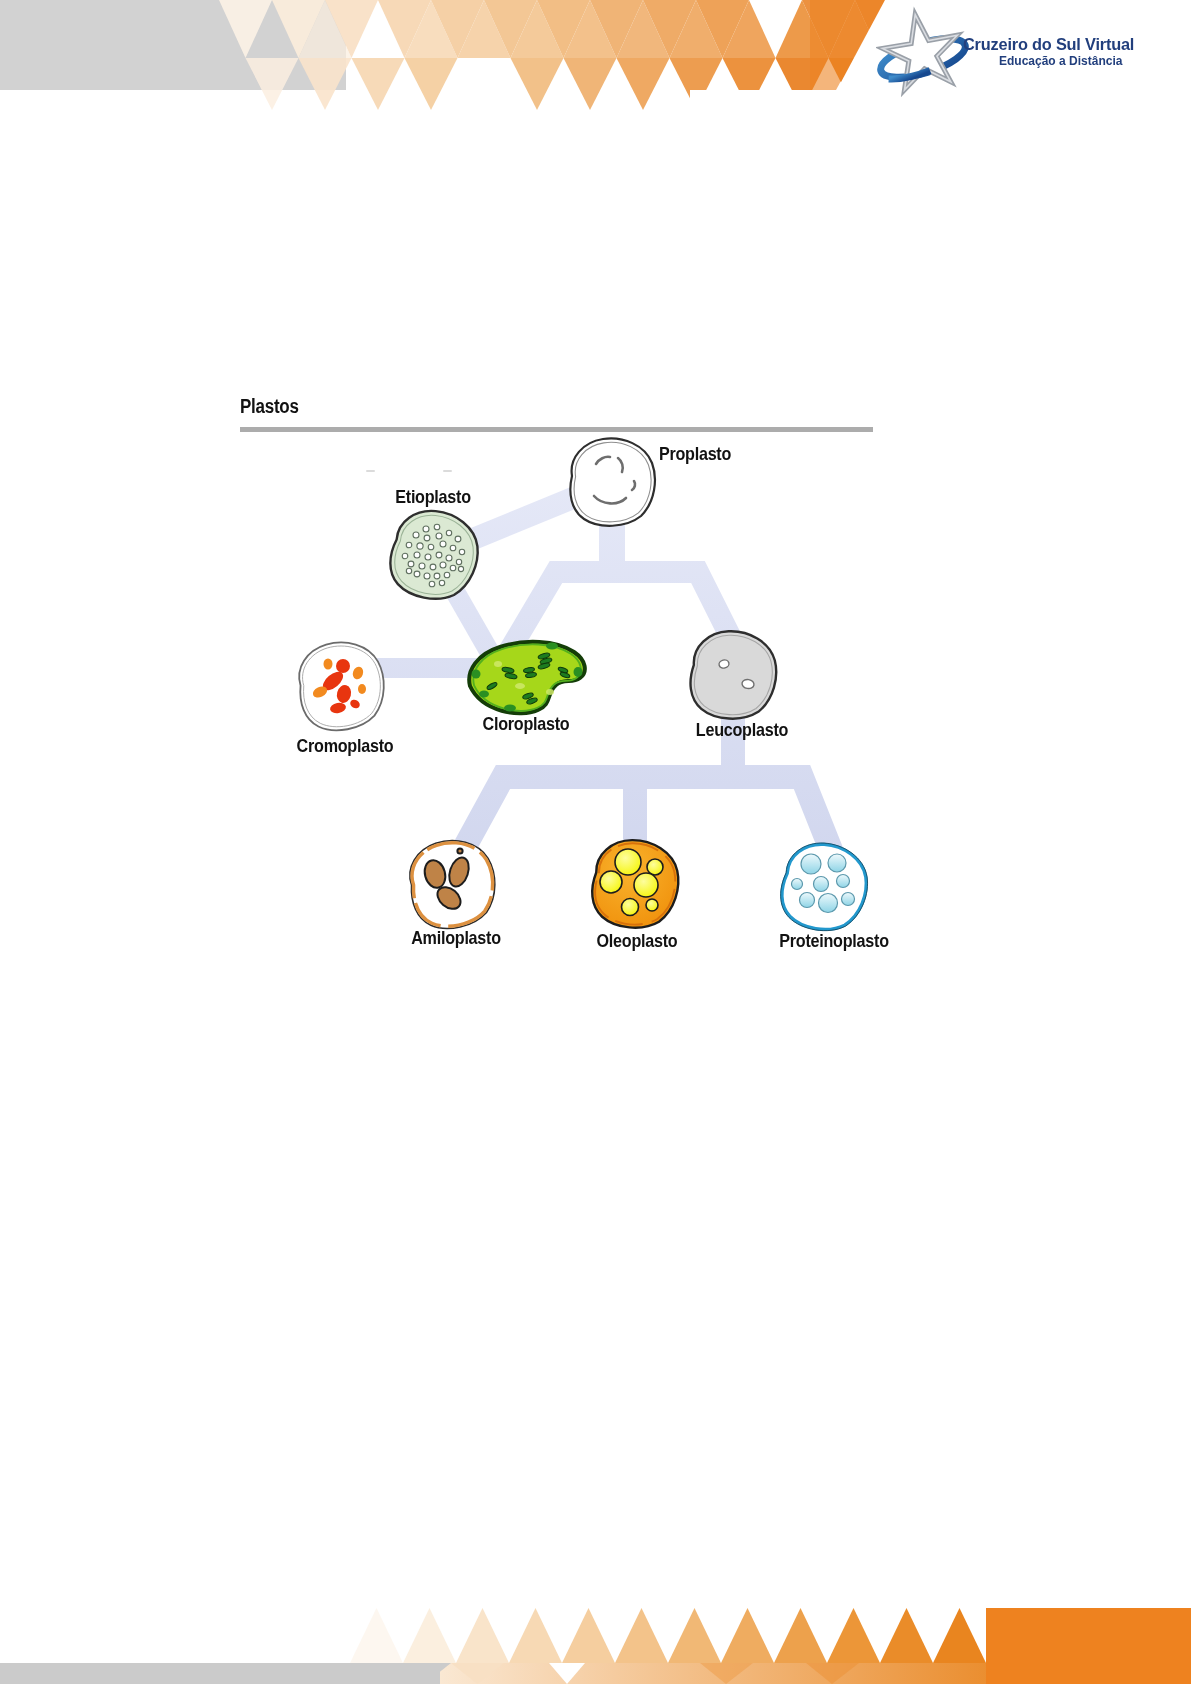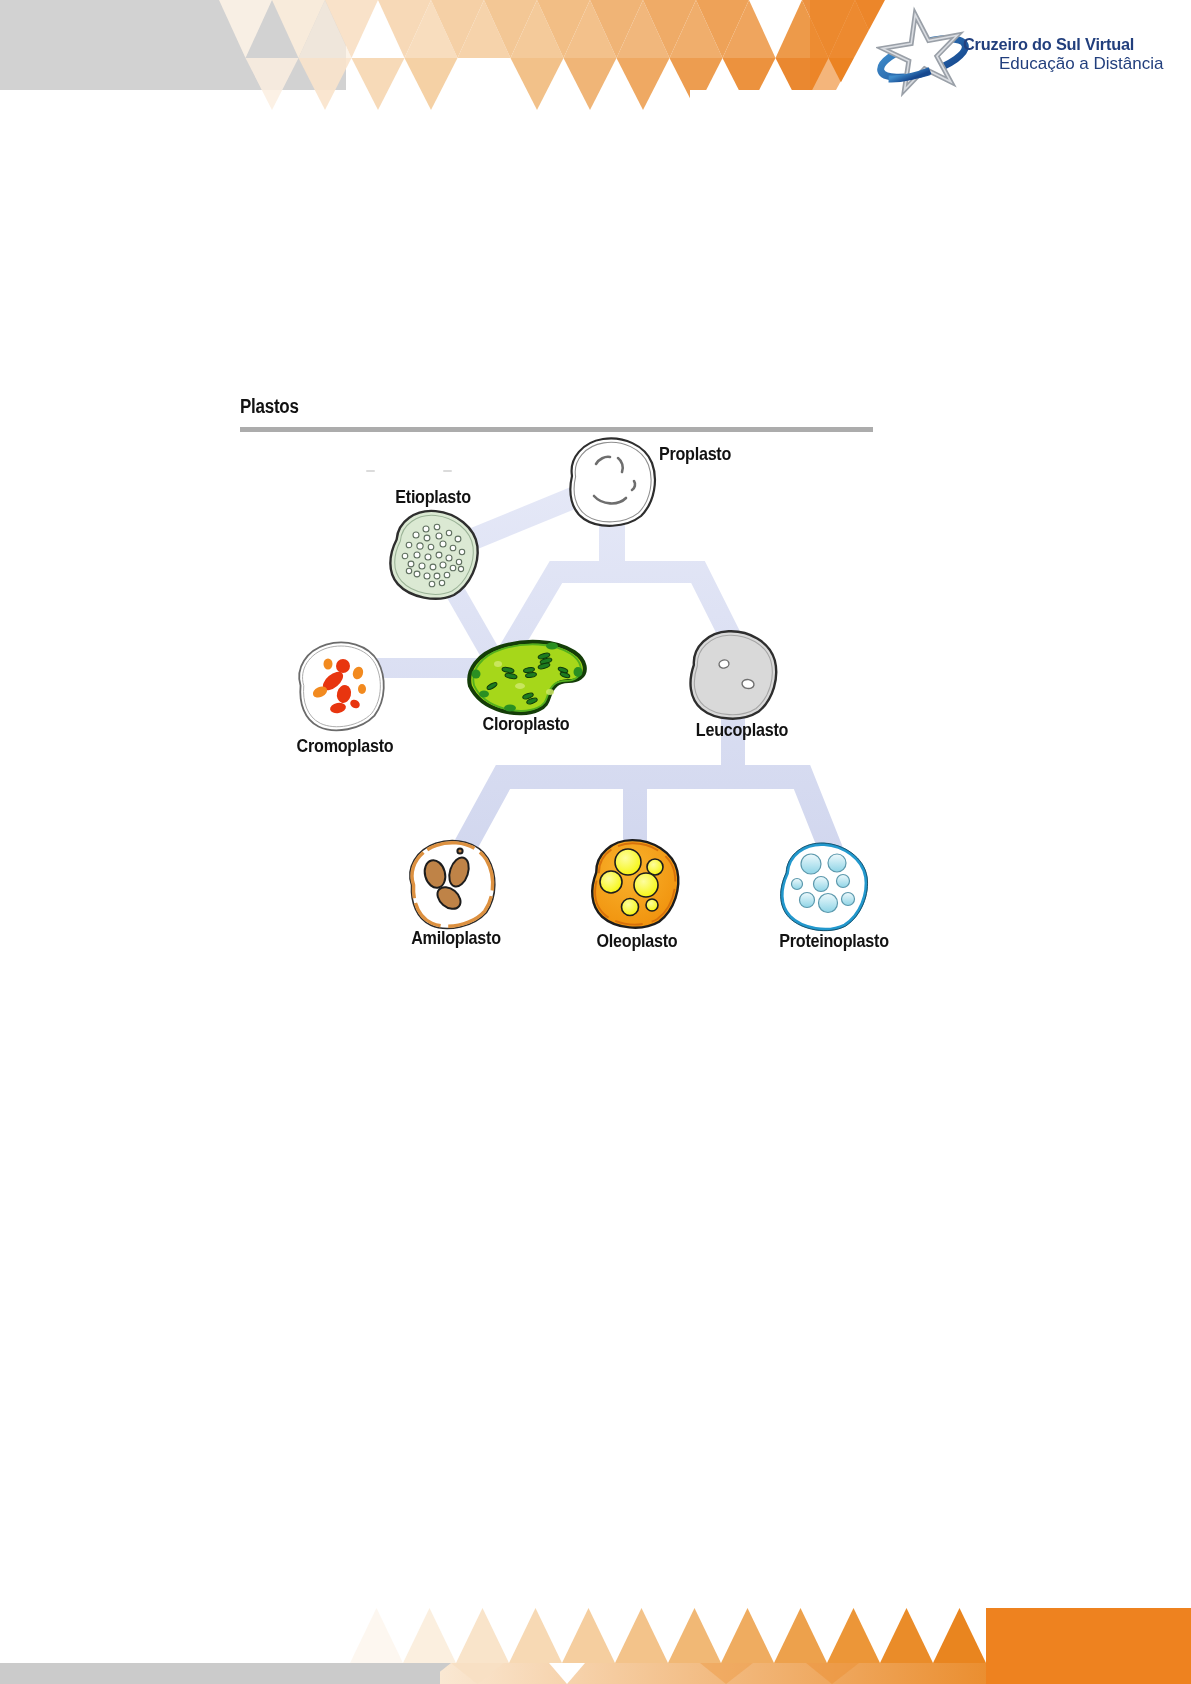"Educação a Distância" .logo-sub { font-size: 17px -> 12px; font-weight: normal -> bold }
